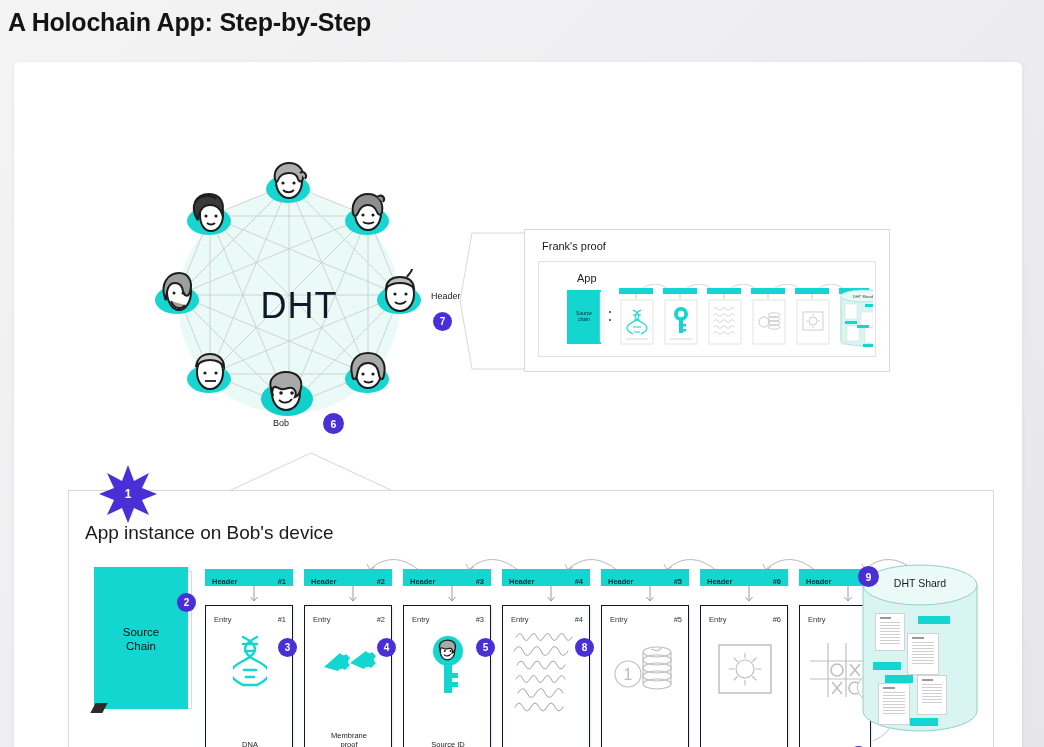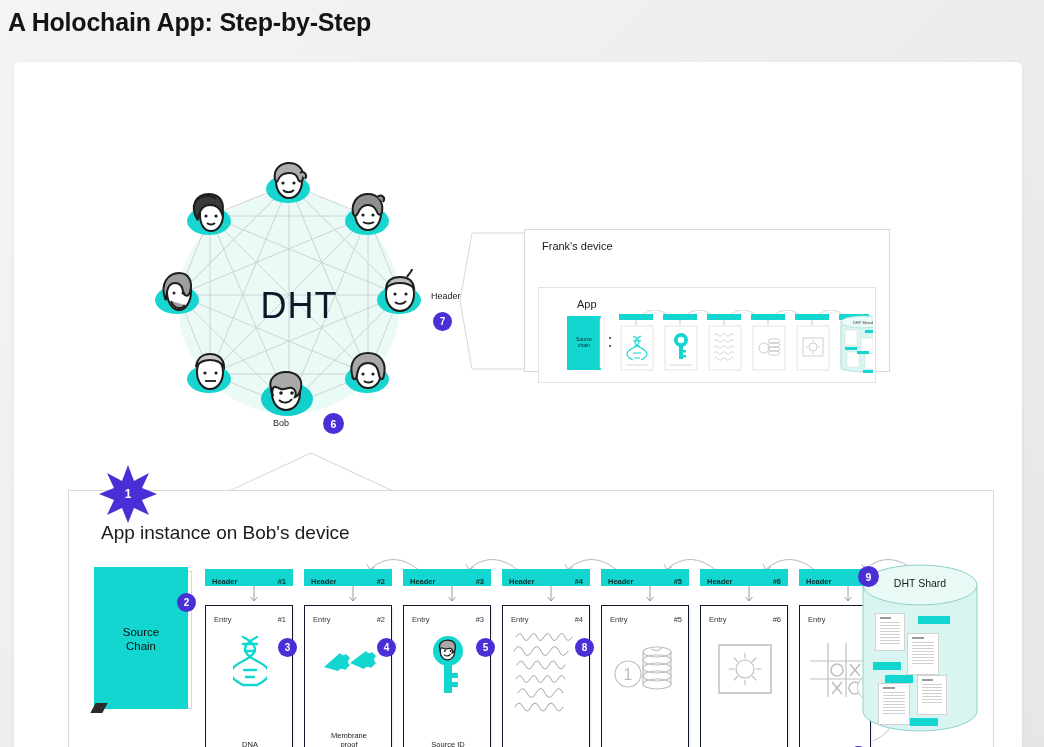"Frank's device" div { text: device -> proof }
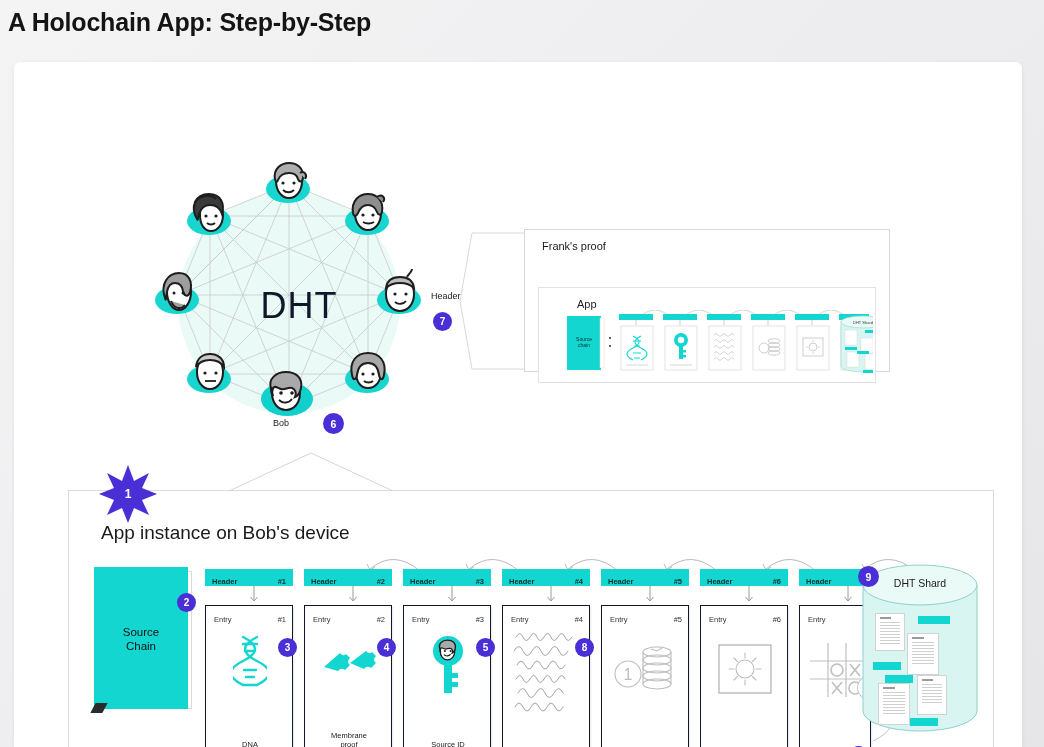"App" #frank-inner { margin-top: 26px -> none }
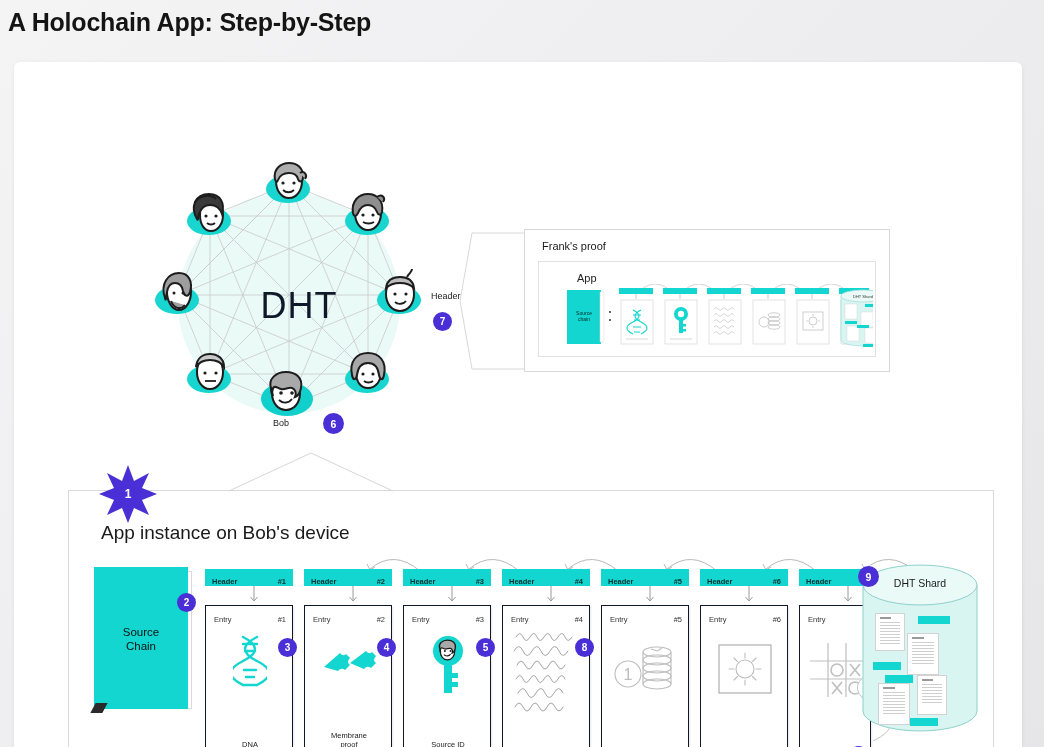"App instance on Bob's device" #app-instance-title { left: 32px -> 16px }
